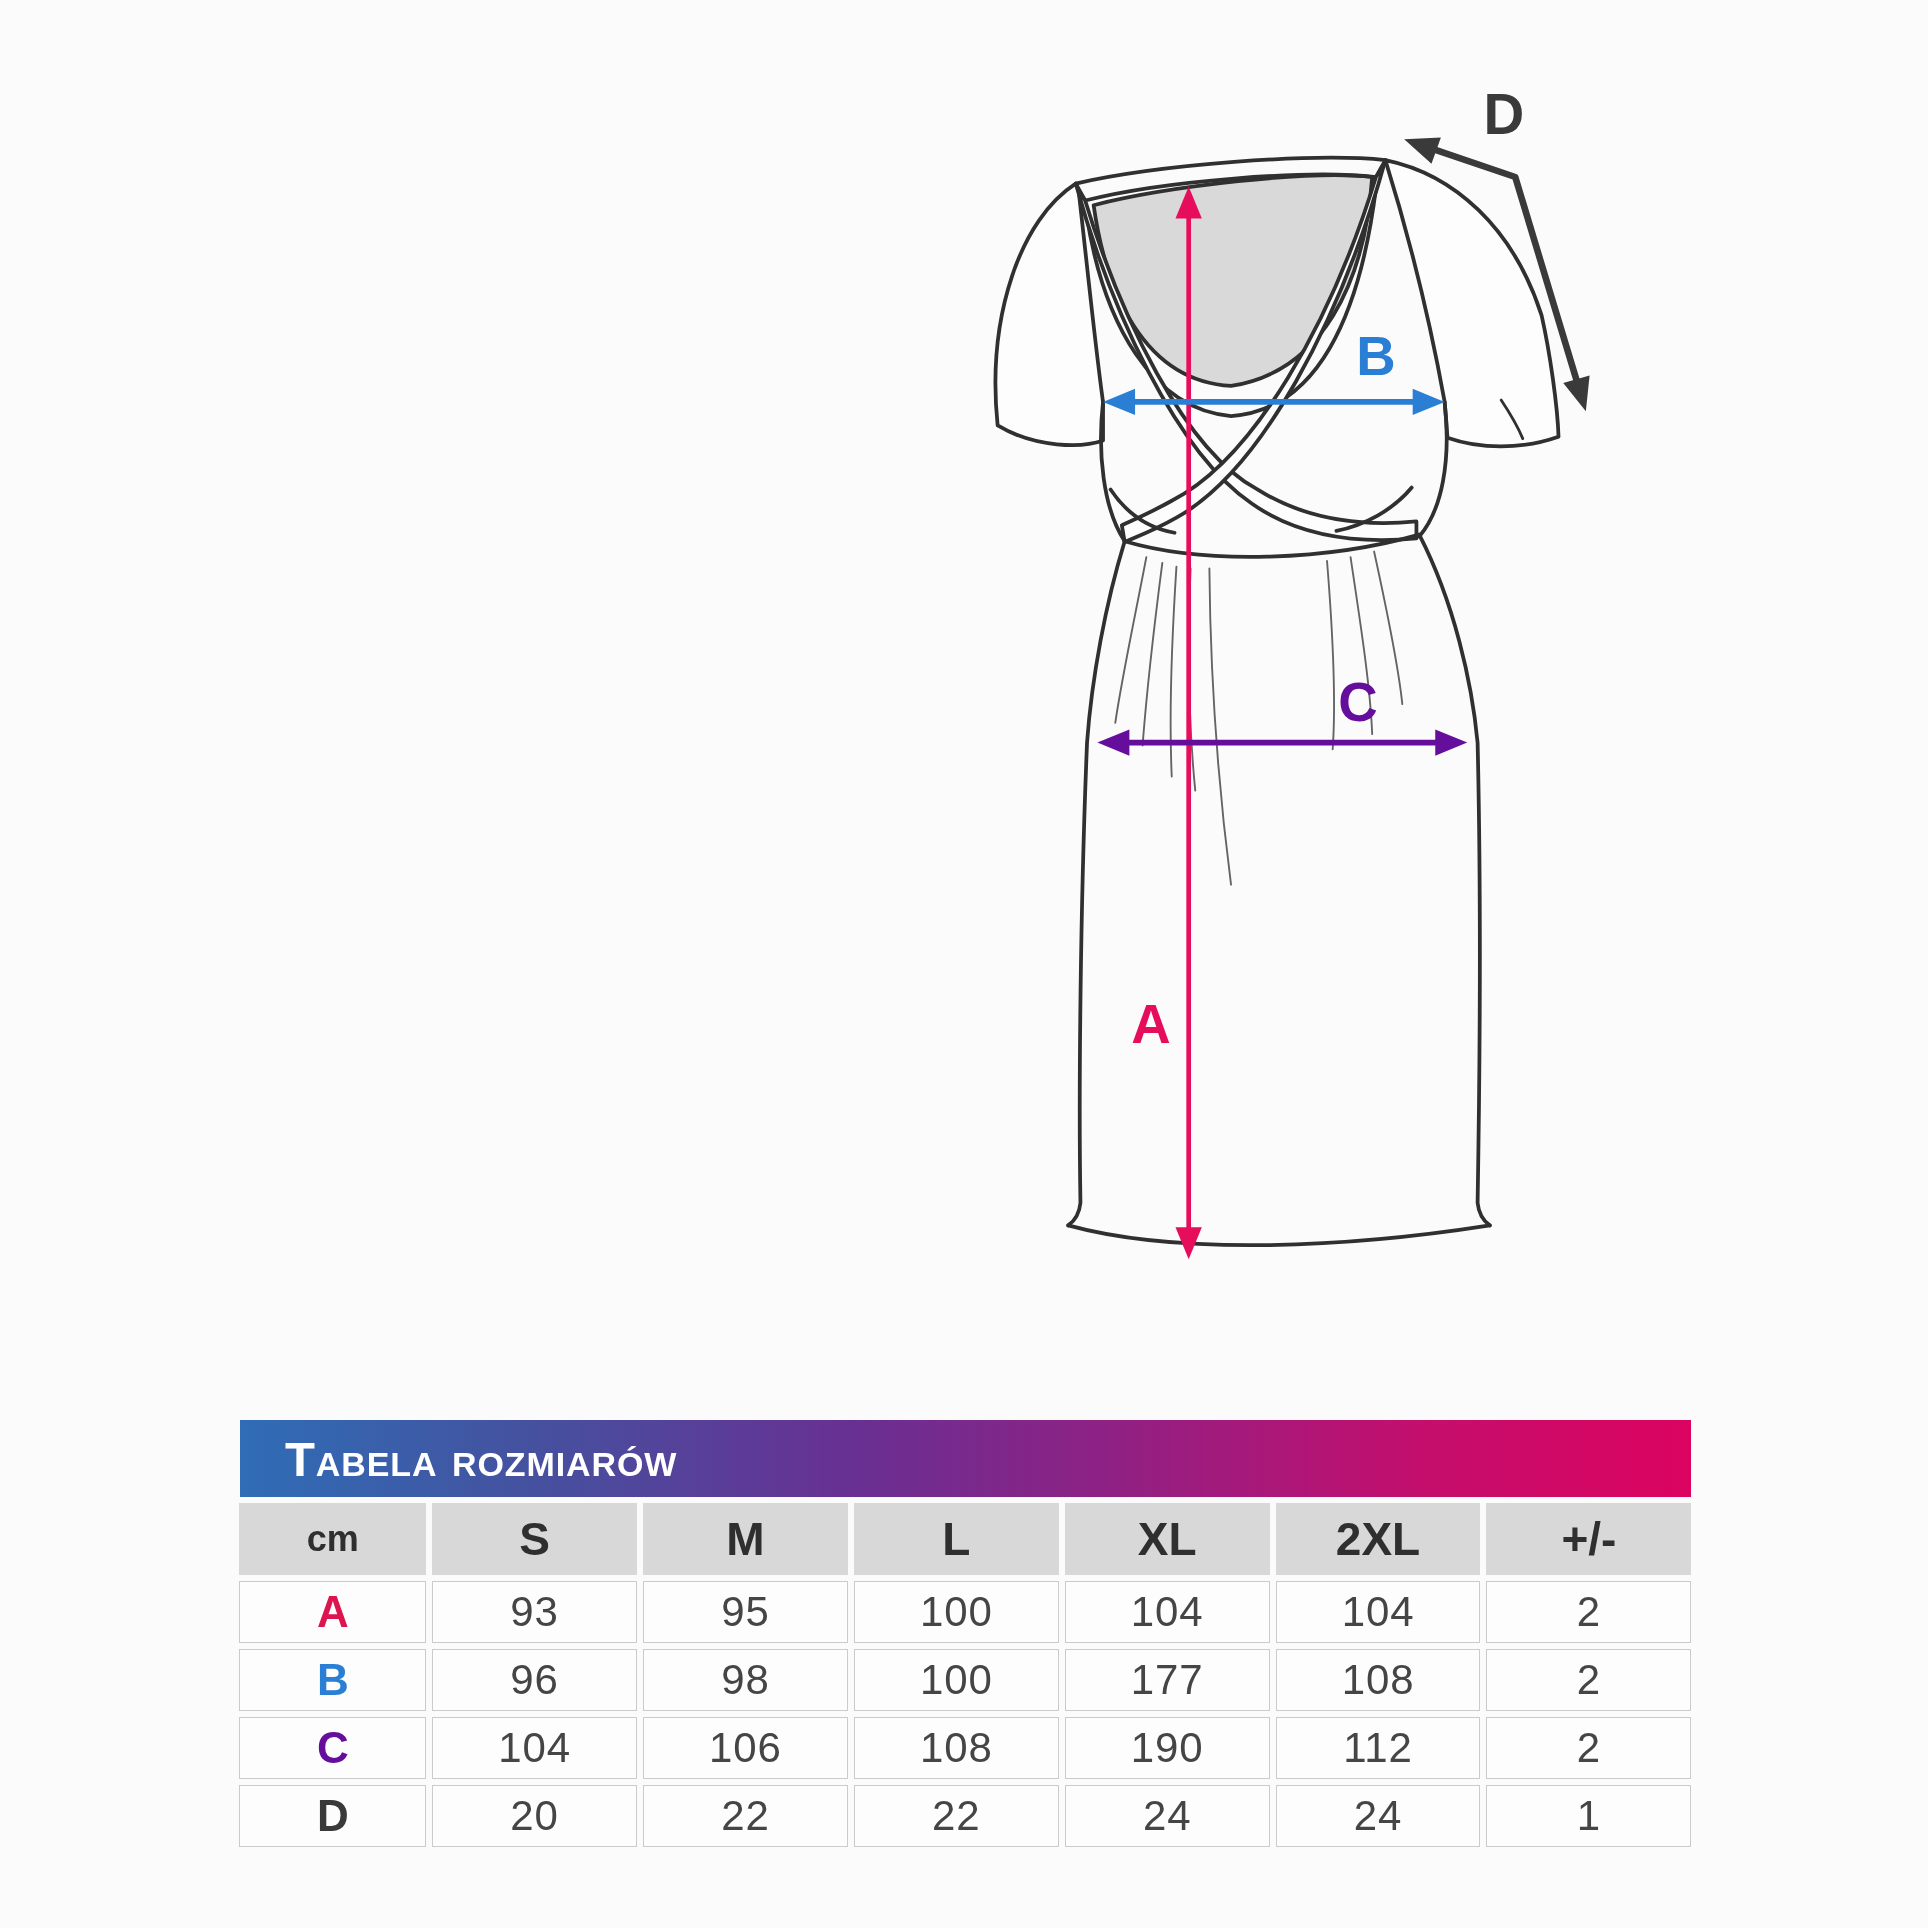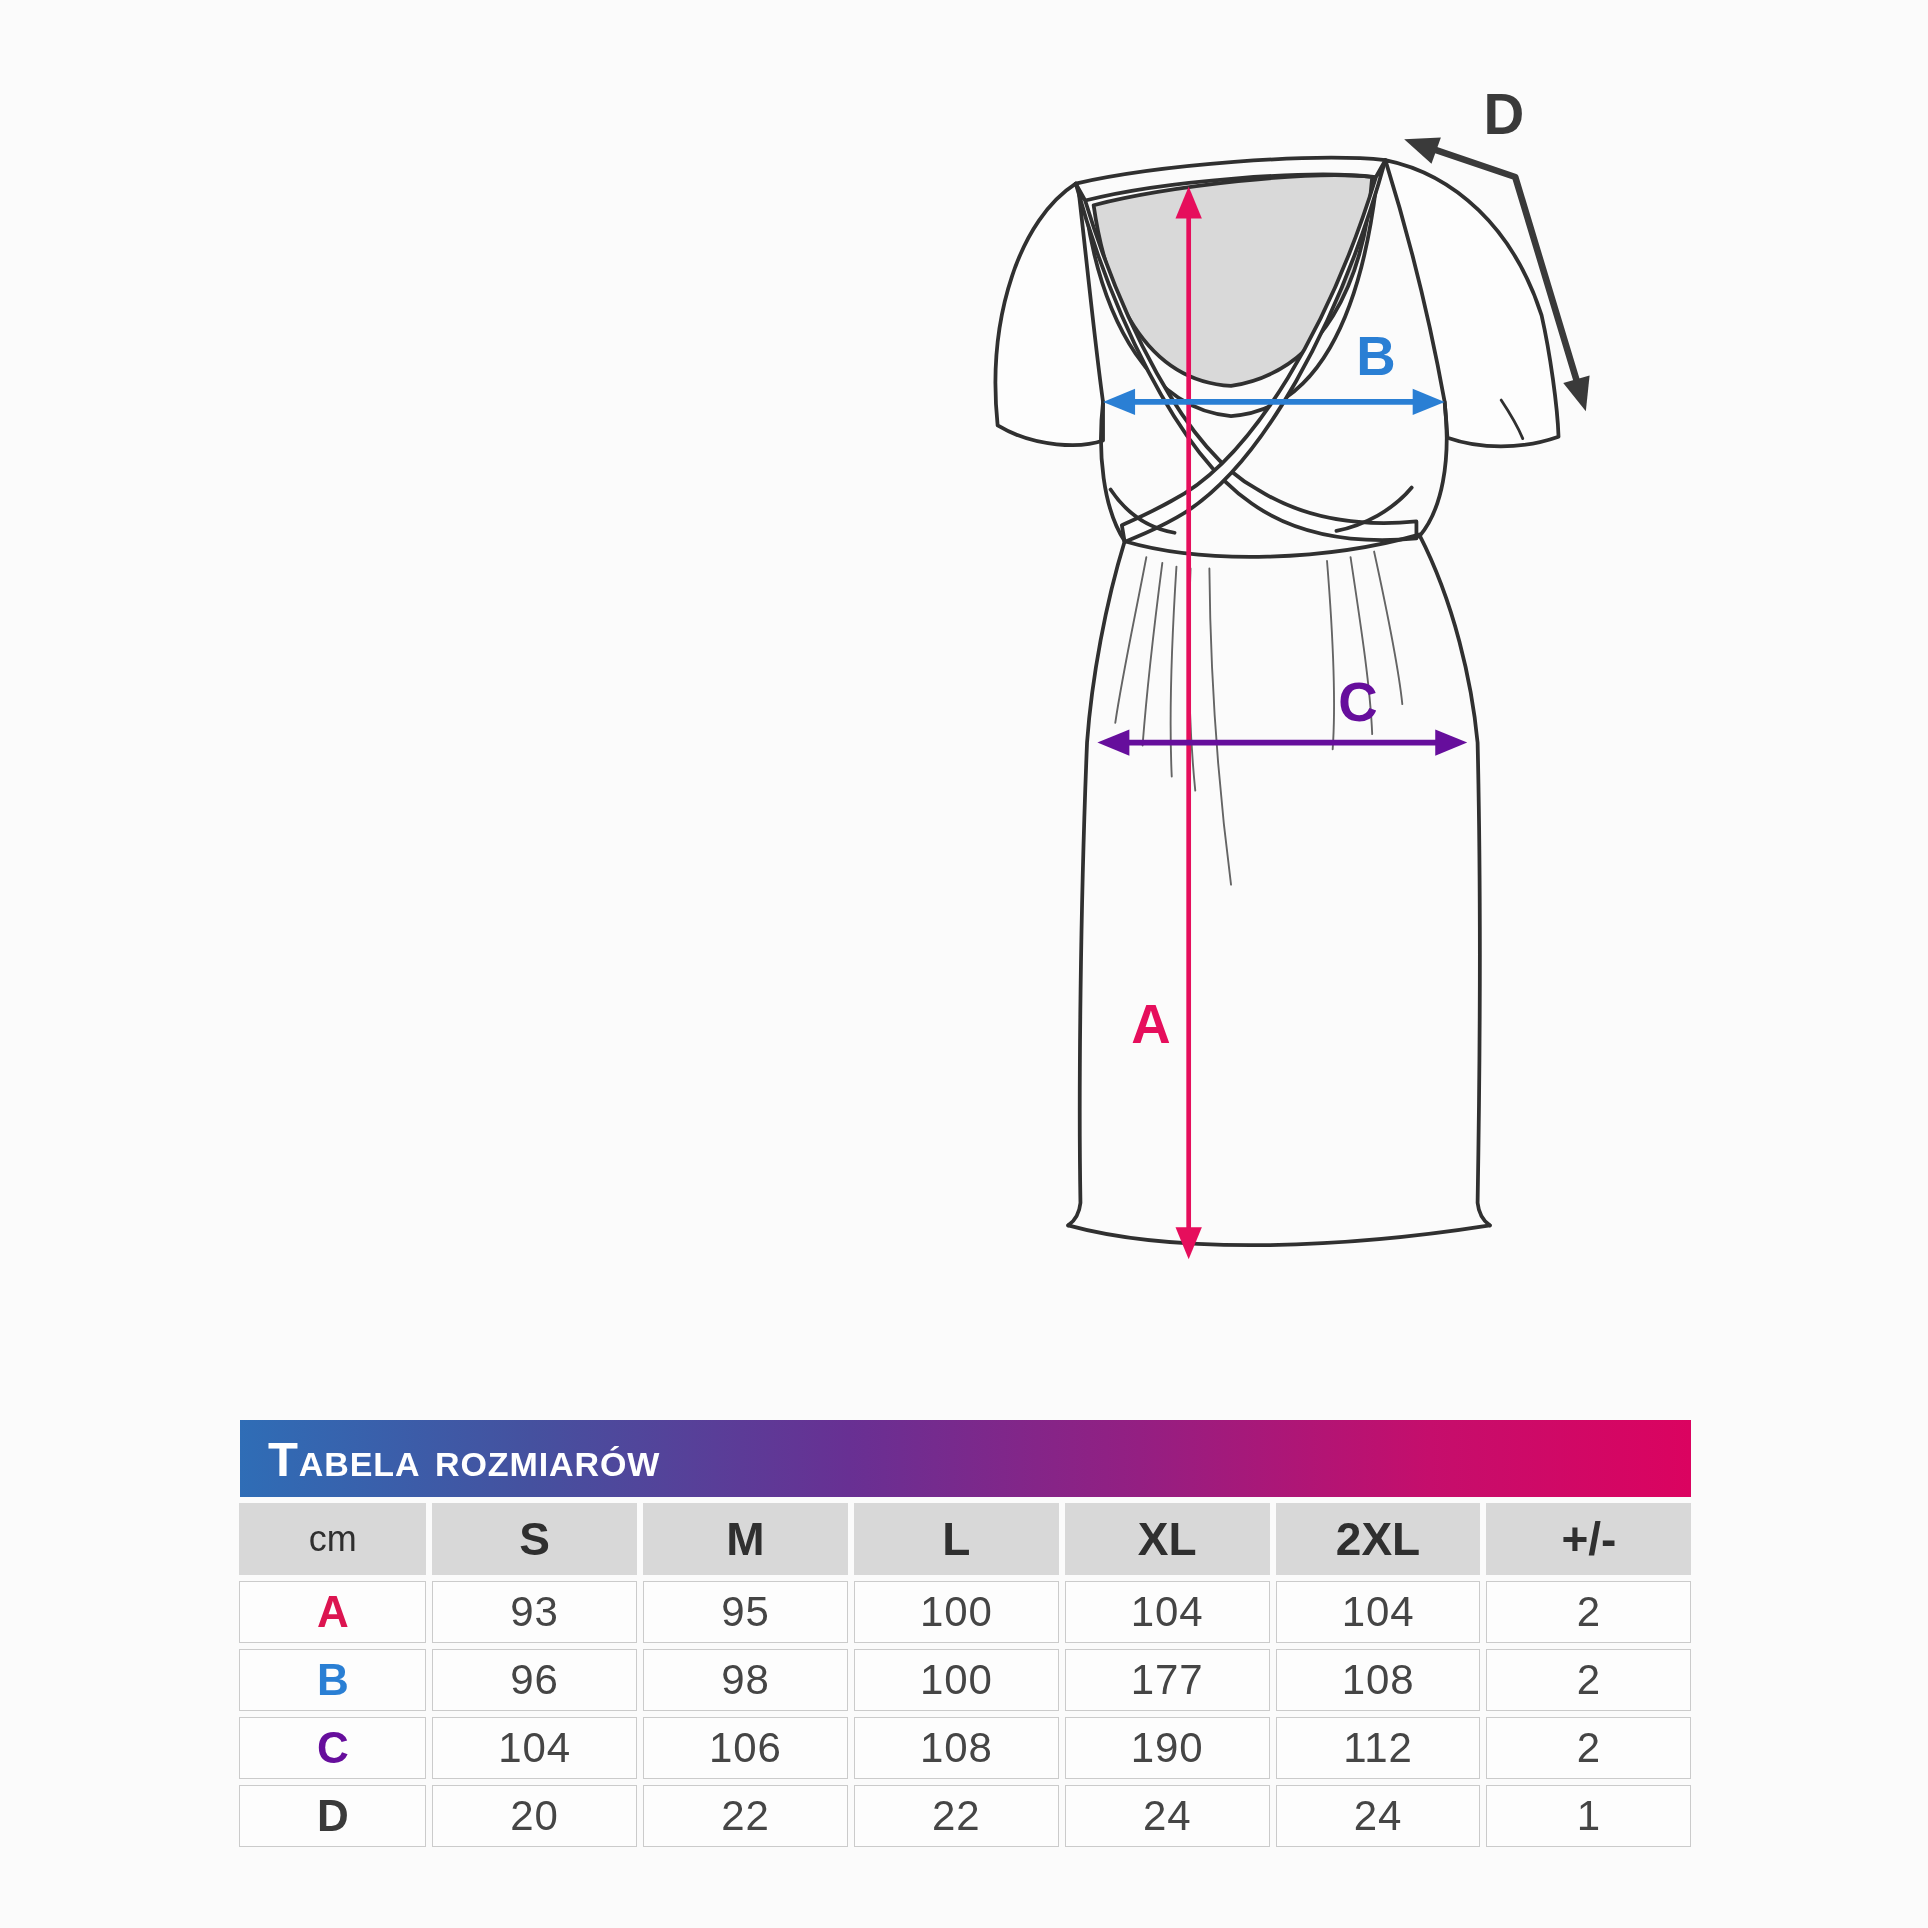"Tabela rozmiarów" .banner { padding-left: 28px -> 45px }
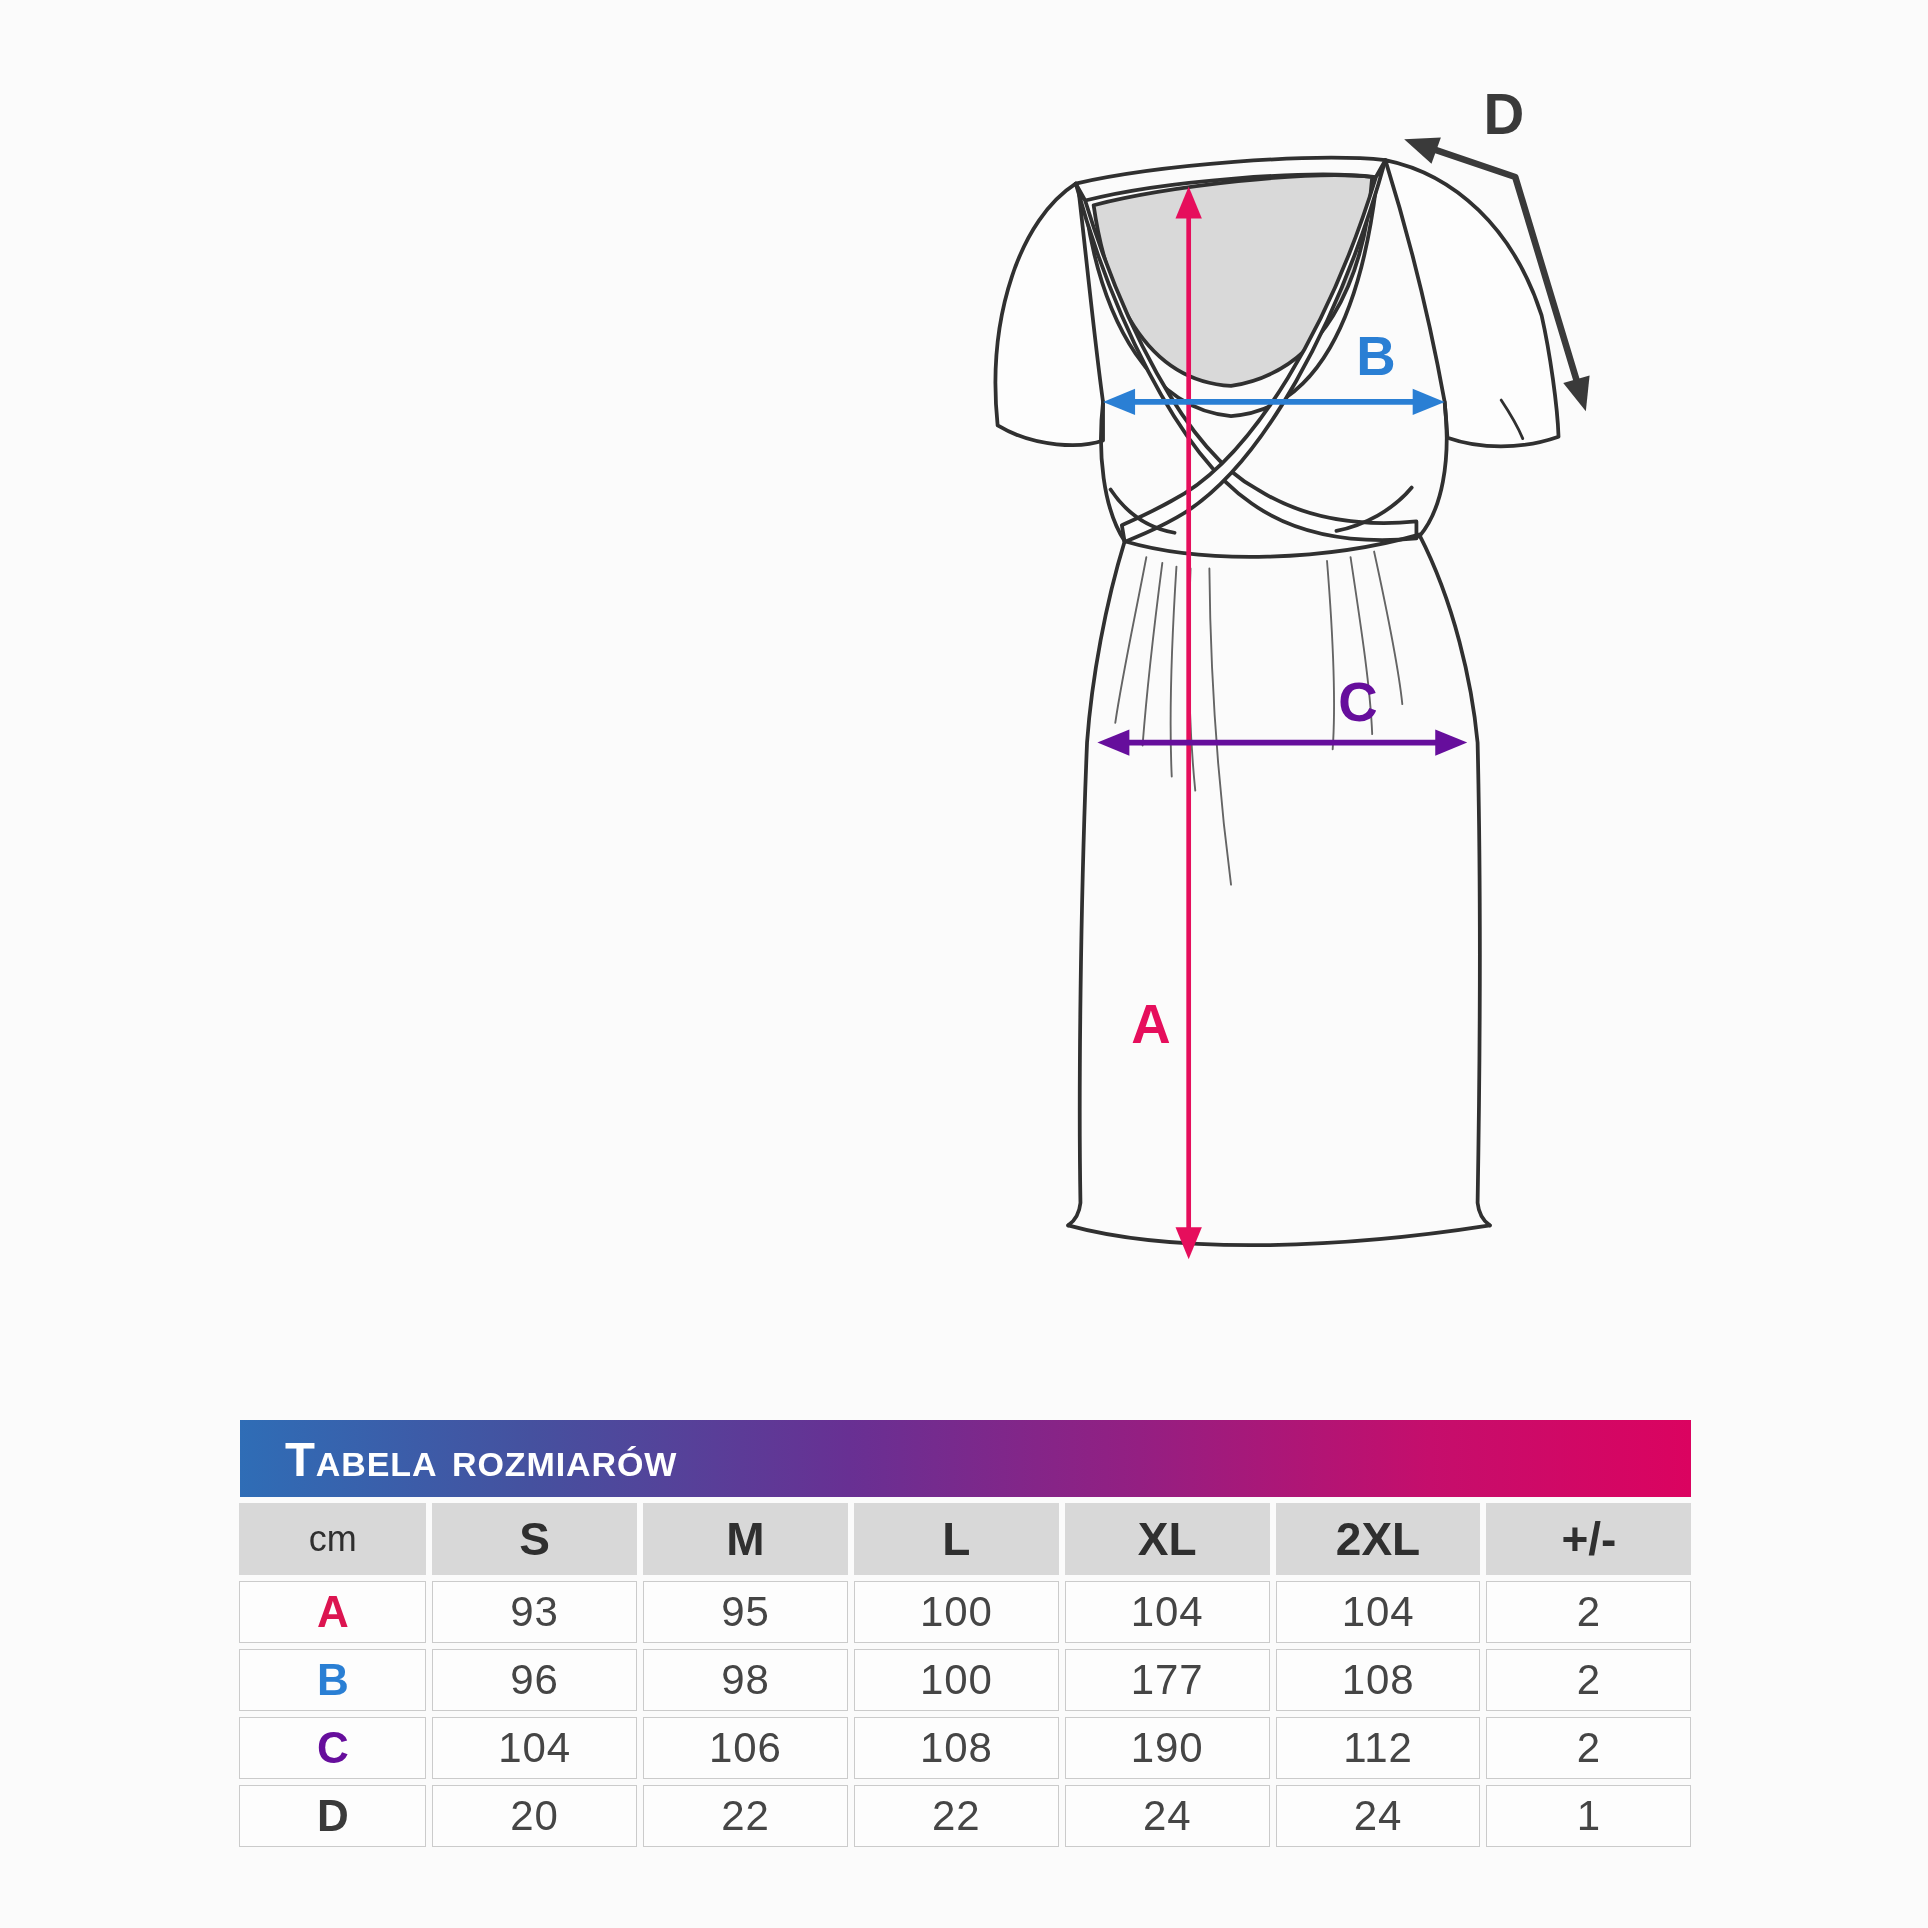"cm" table.sizes thead th.unit { font-weight: 400 -> 700 }
